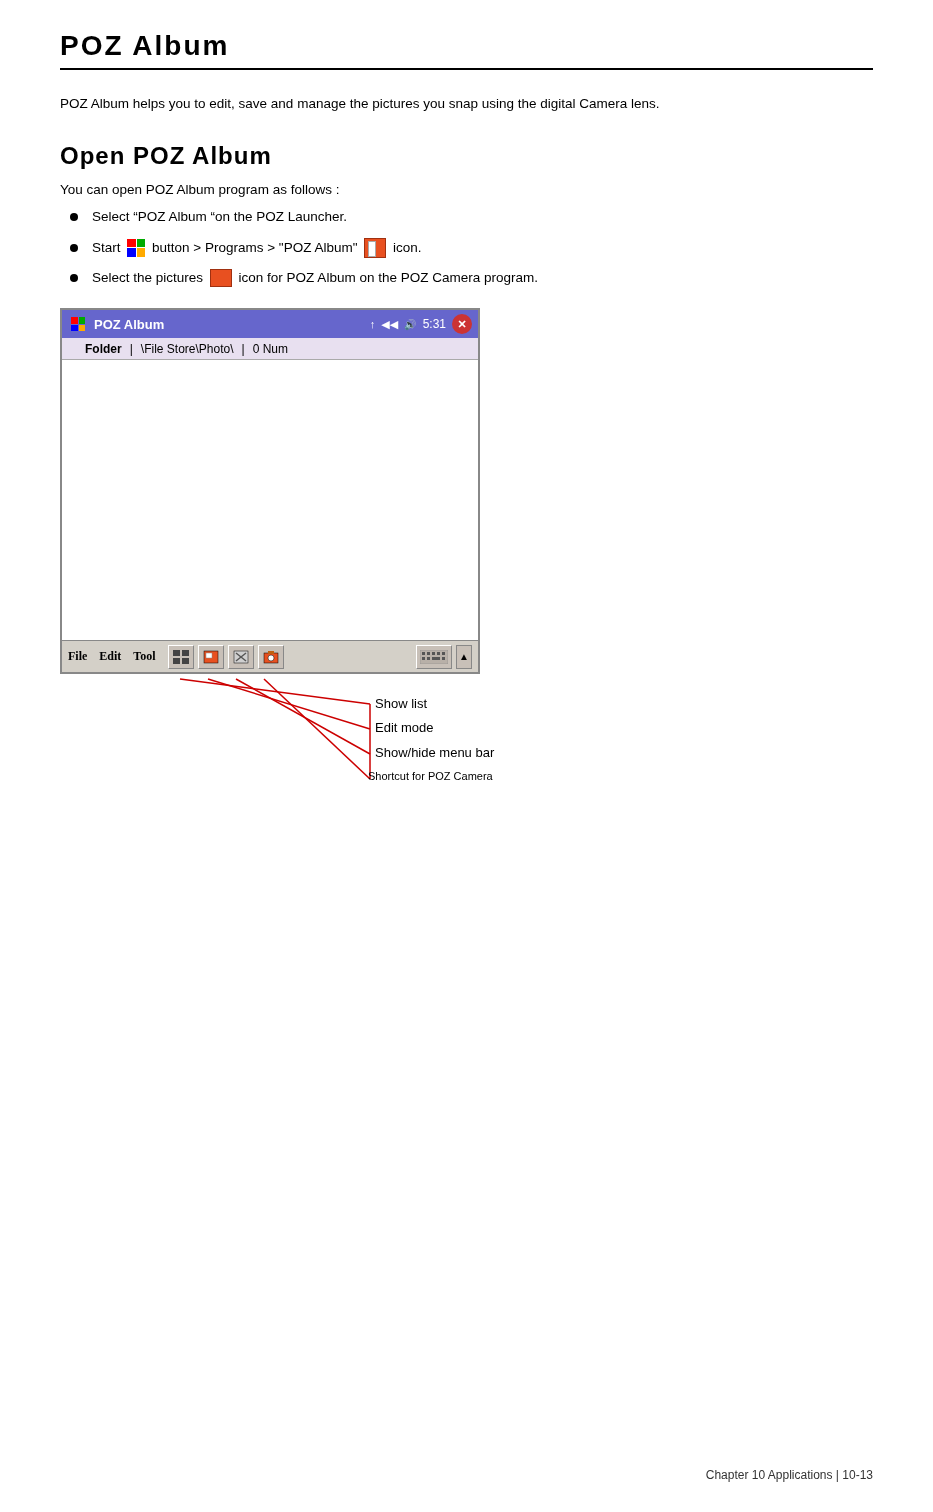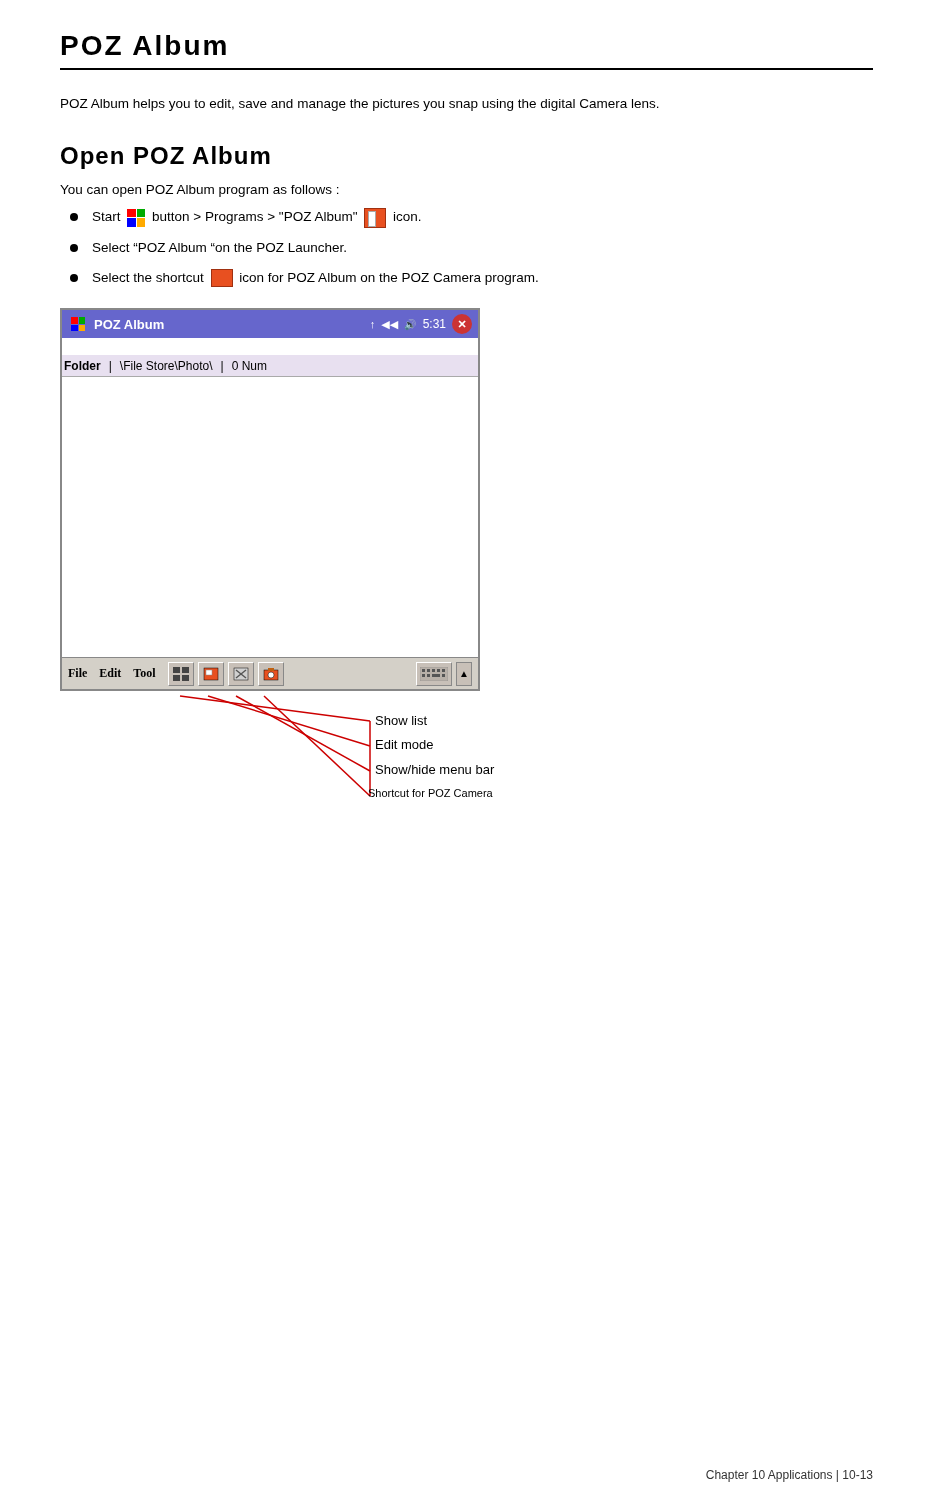"Start button > Programs >" li { order: before "Select “POZ Album “on the" -> after "Select “POZ Album “on the" }
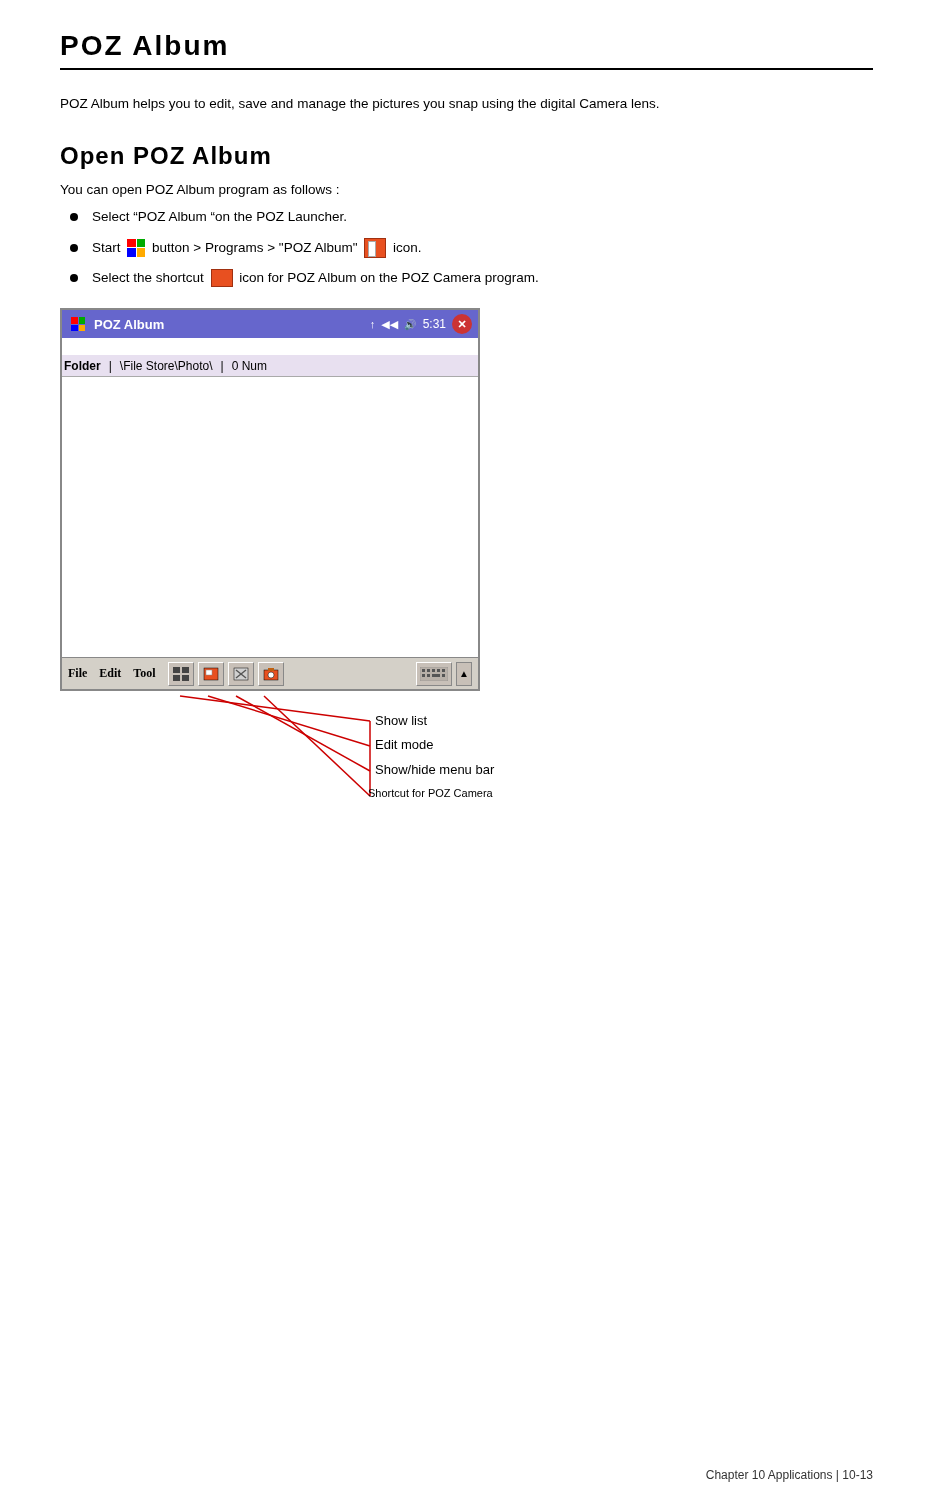"Select the shortcut" span { text: shortcut -> pictures }
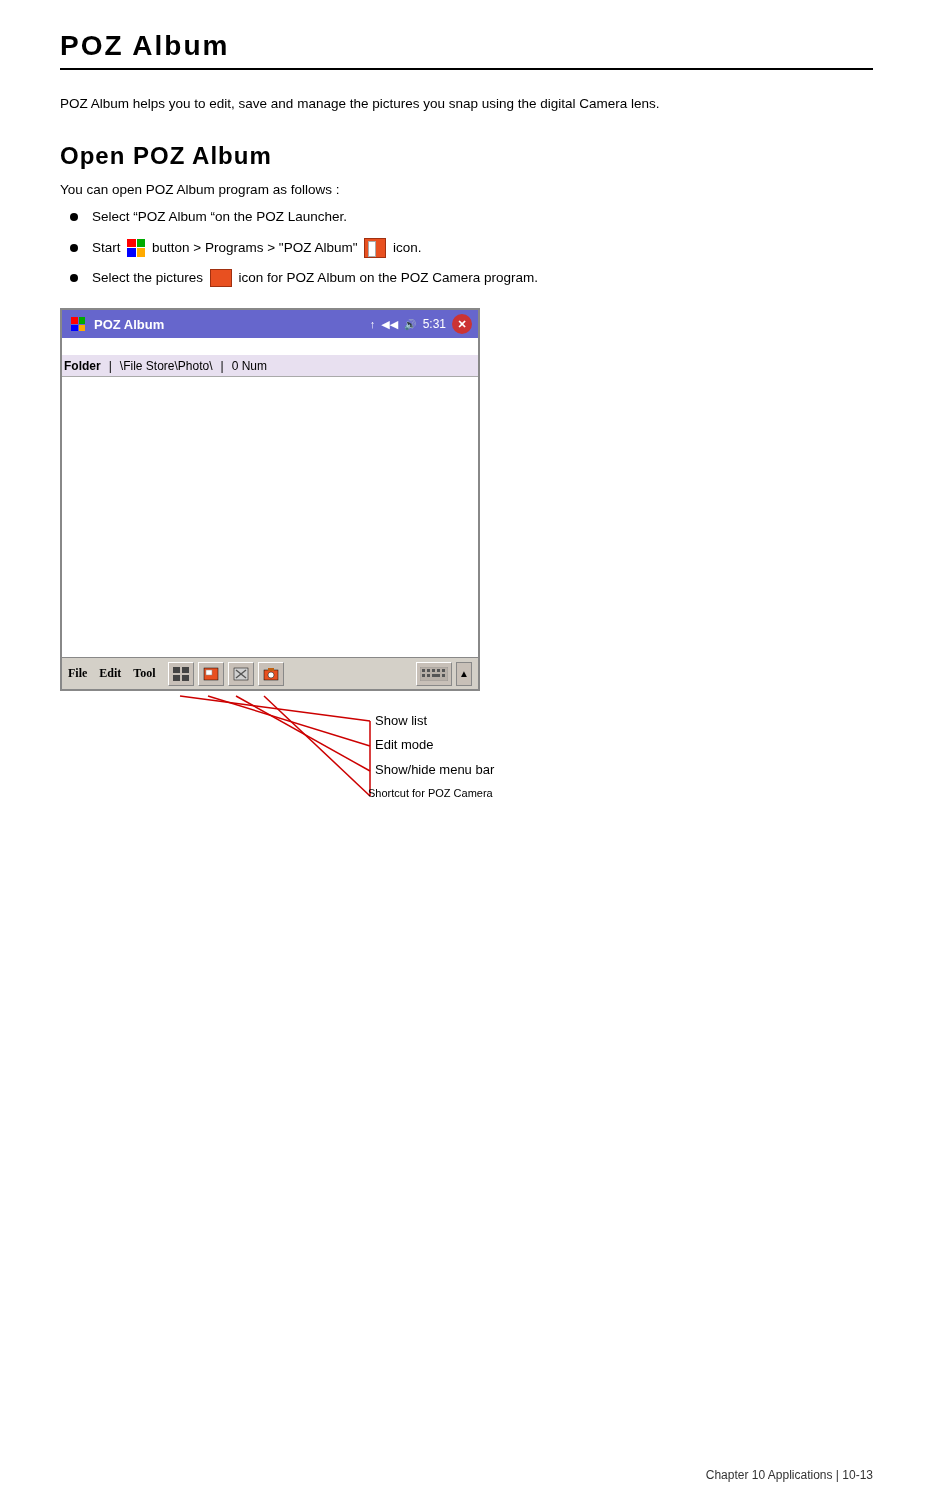"Folder" .app-menubar { margin-top: 17px -> none; padding: 2px 2px -> 2px 23px }
